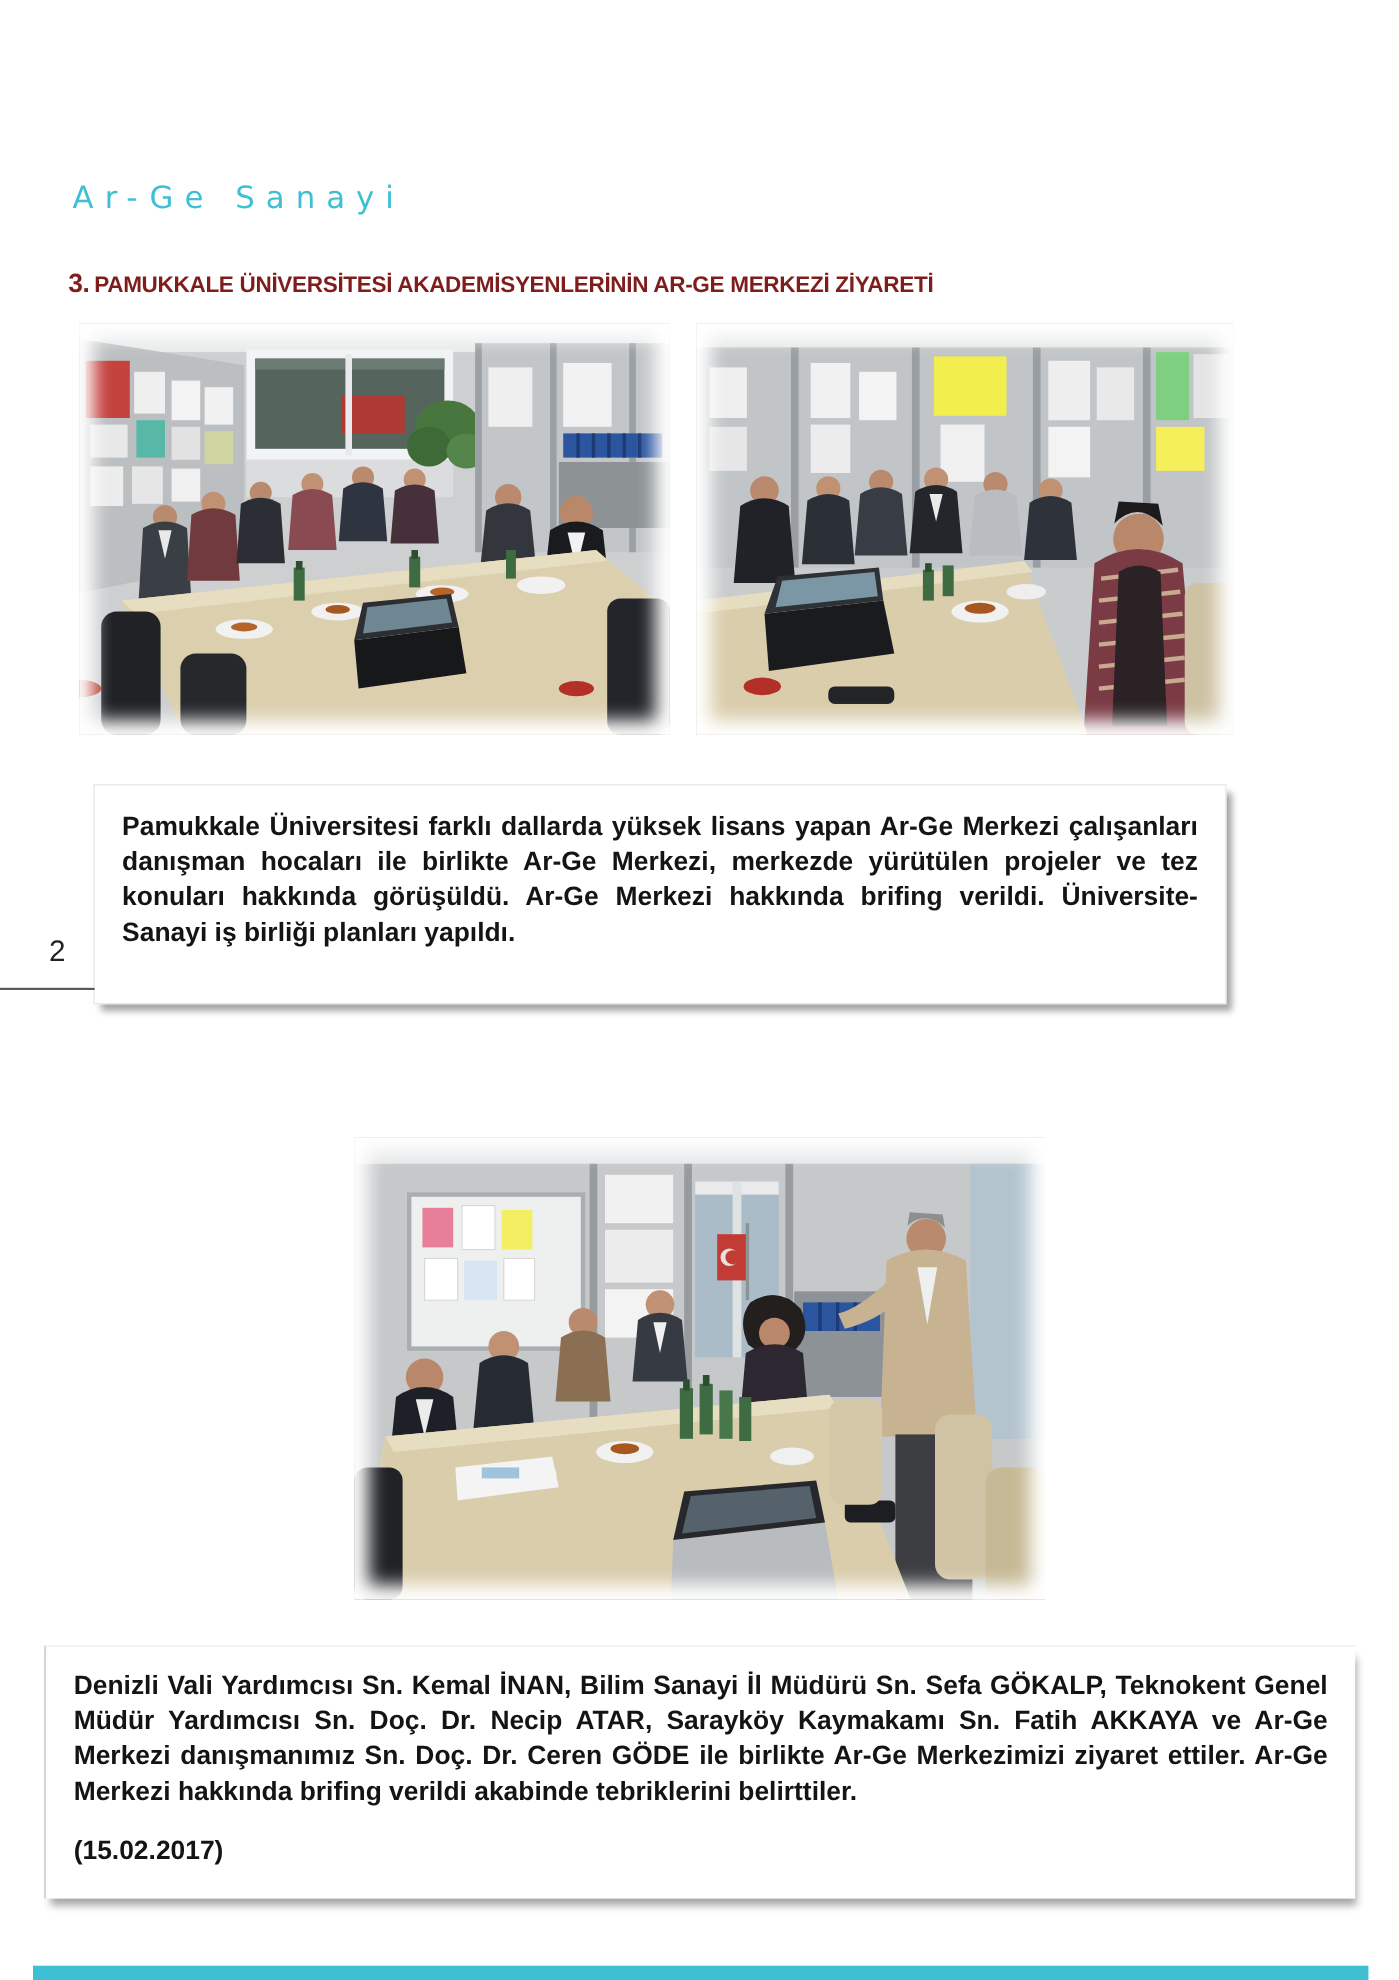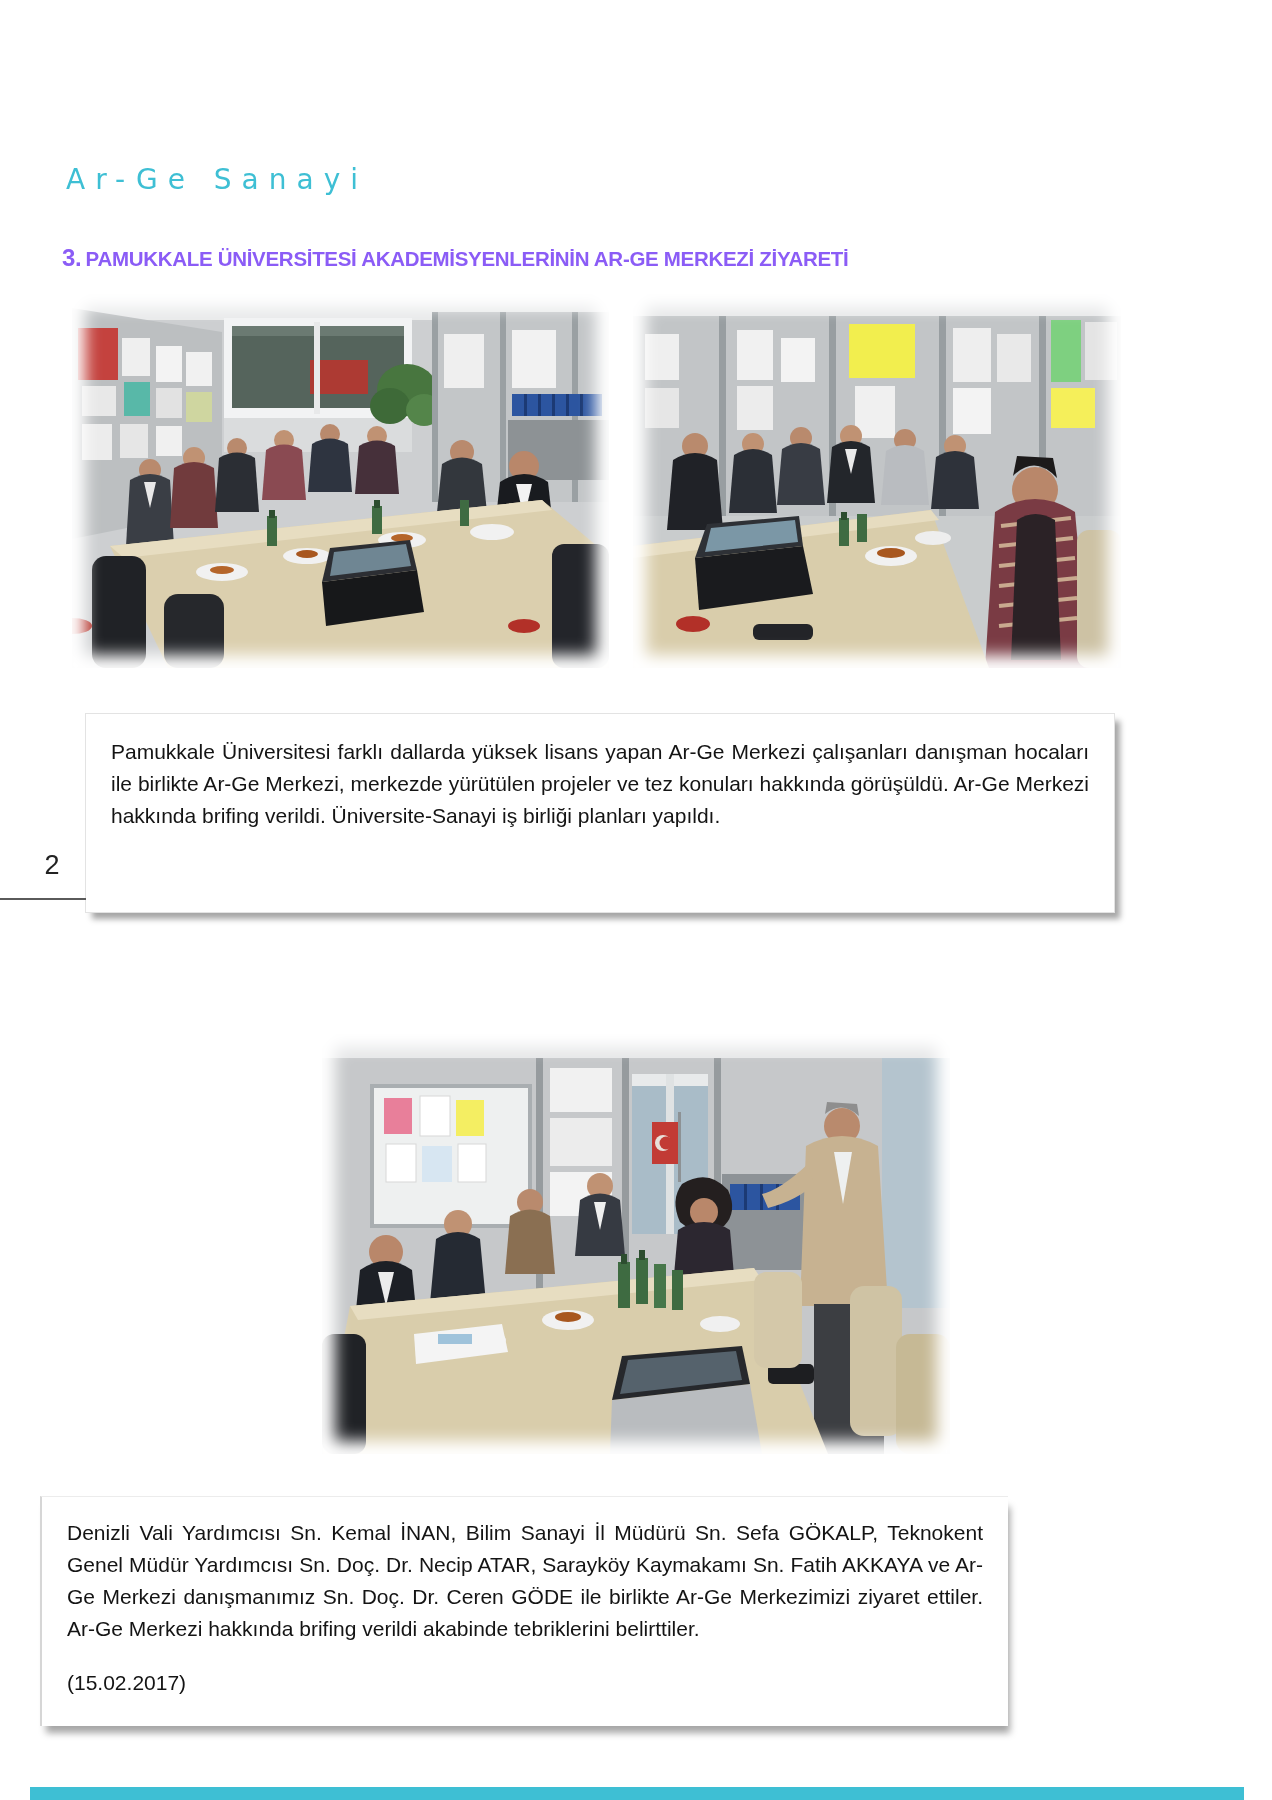"3. PAMUKKALE ÜNİVERSİTESİ" .heading { color: #8b5cf6 -> #7f1d1d }
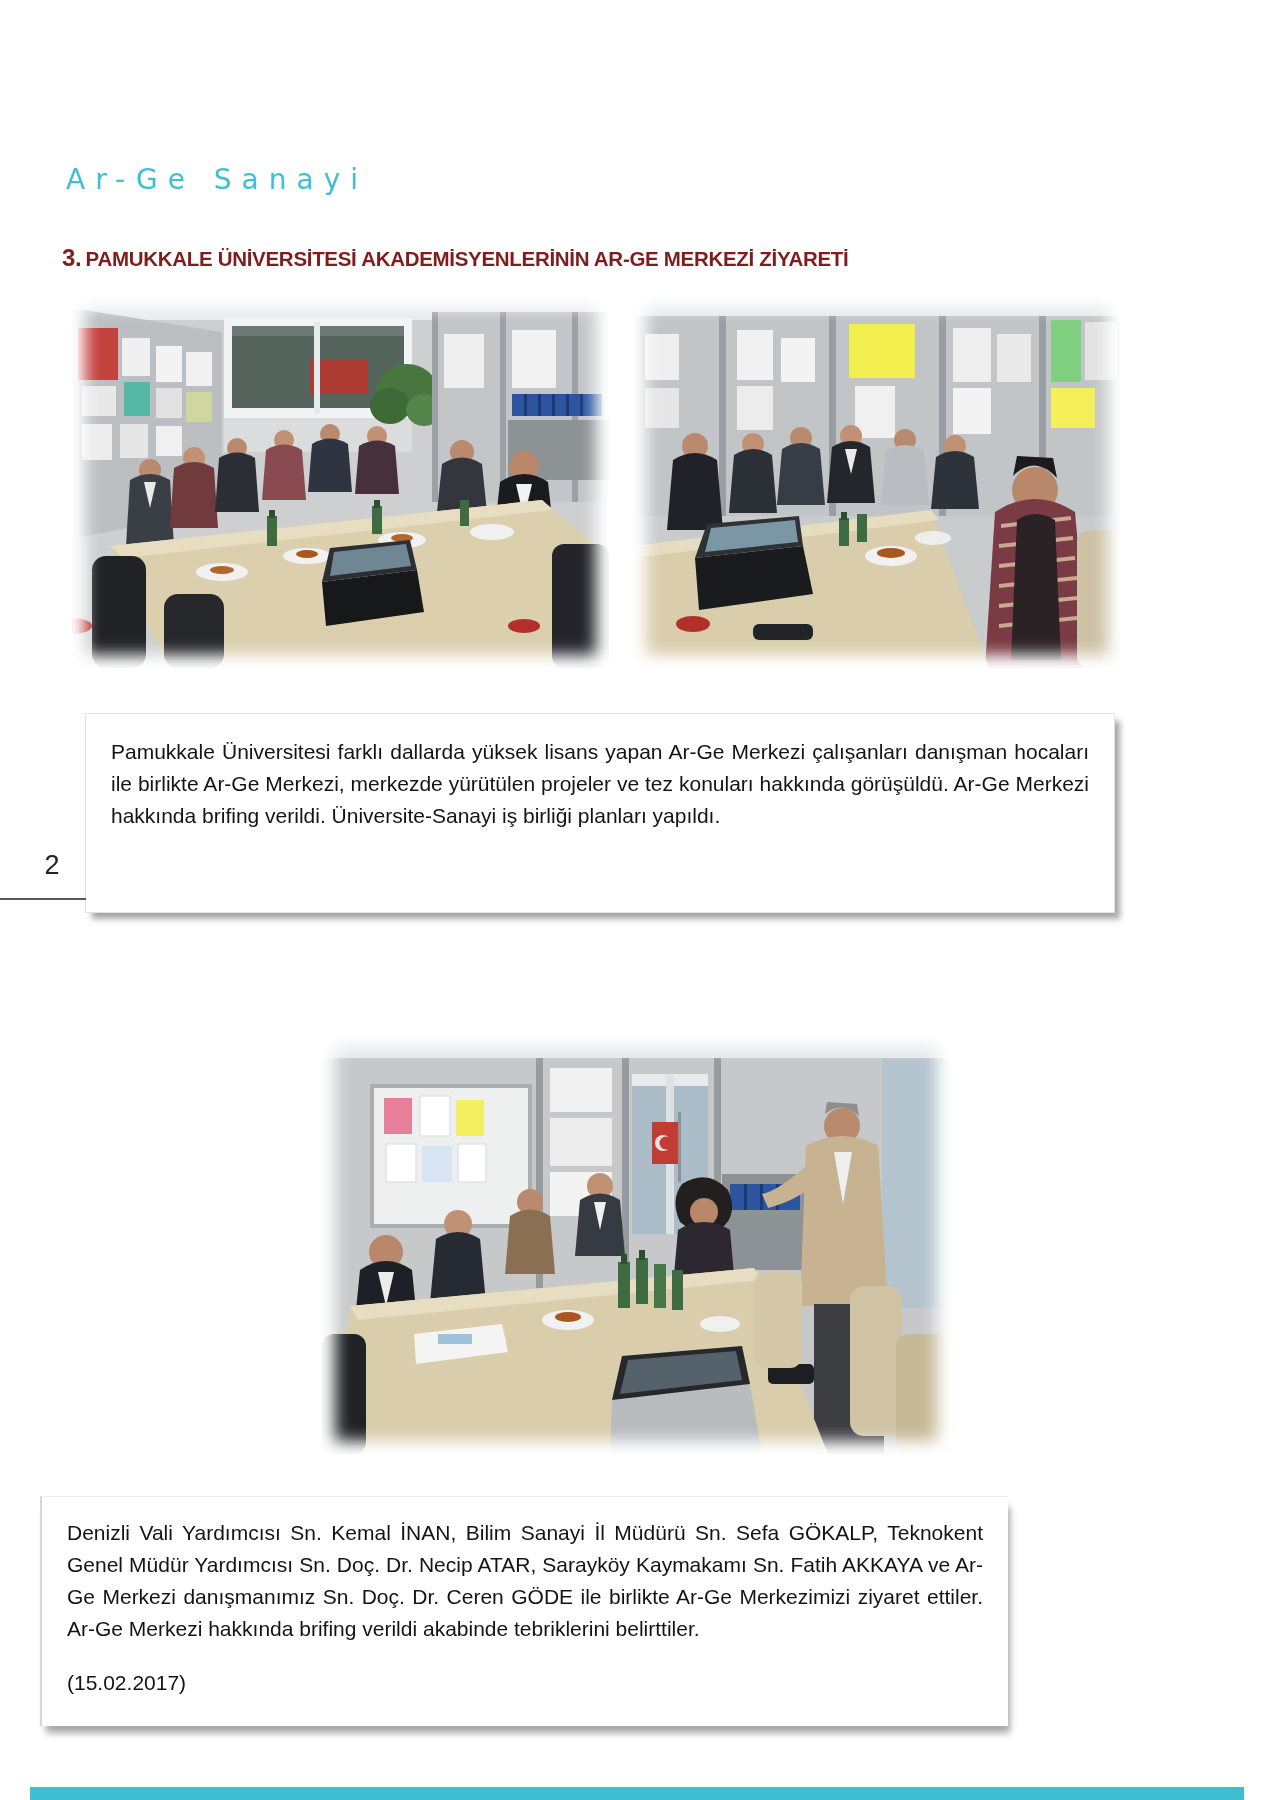"Pamukkale Üniversitesi farklı dallarda" .textbox { font-size: 21px -> 24px; font-weight: none -> bold }
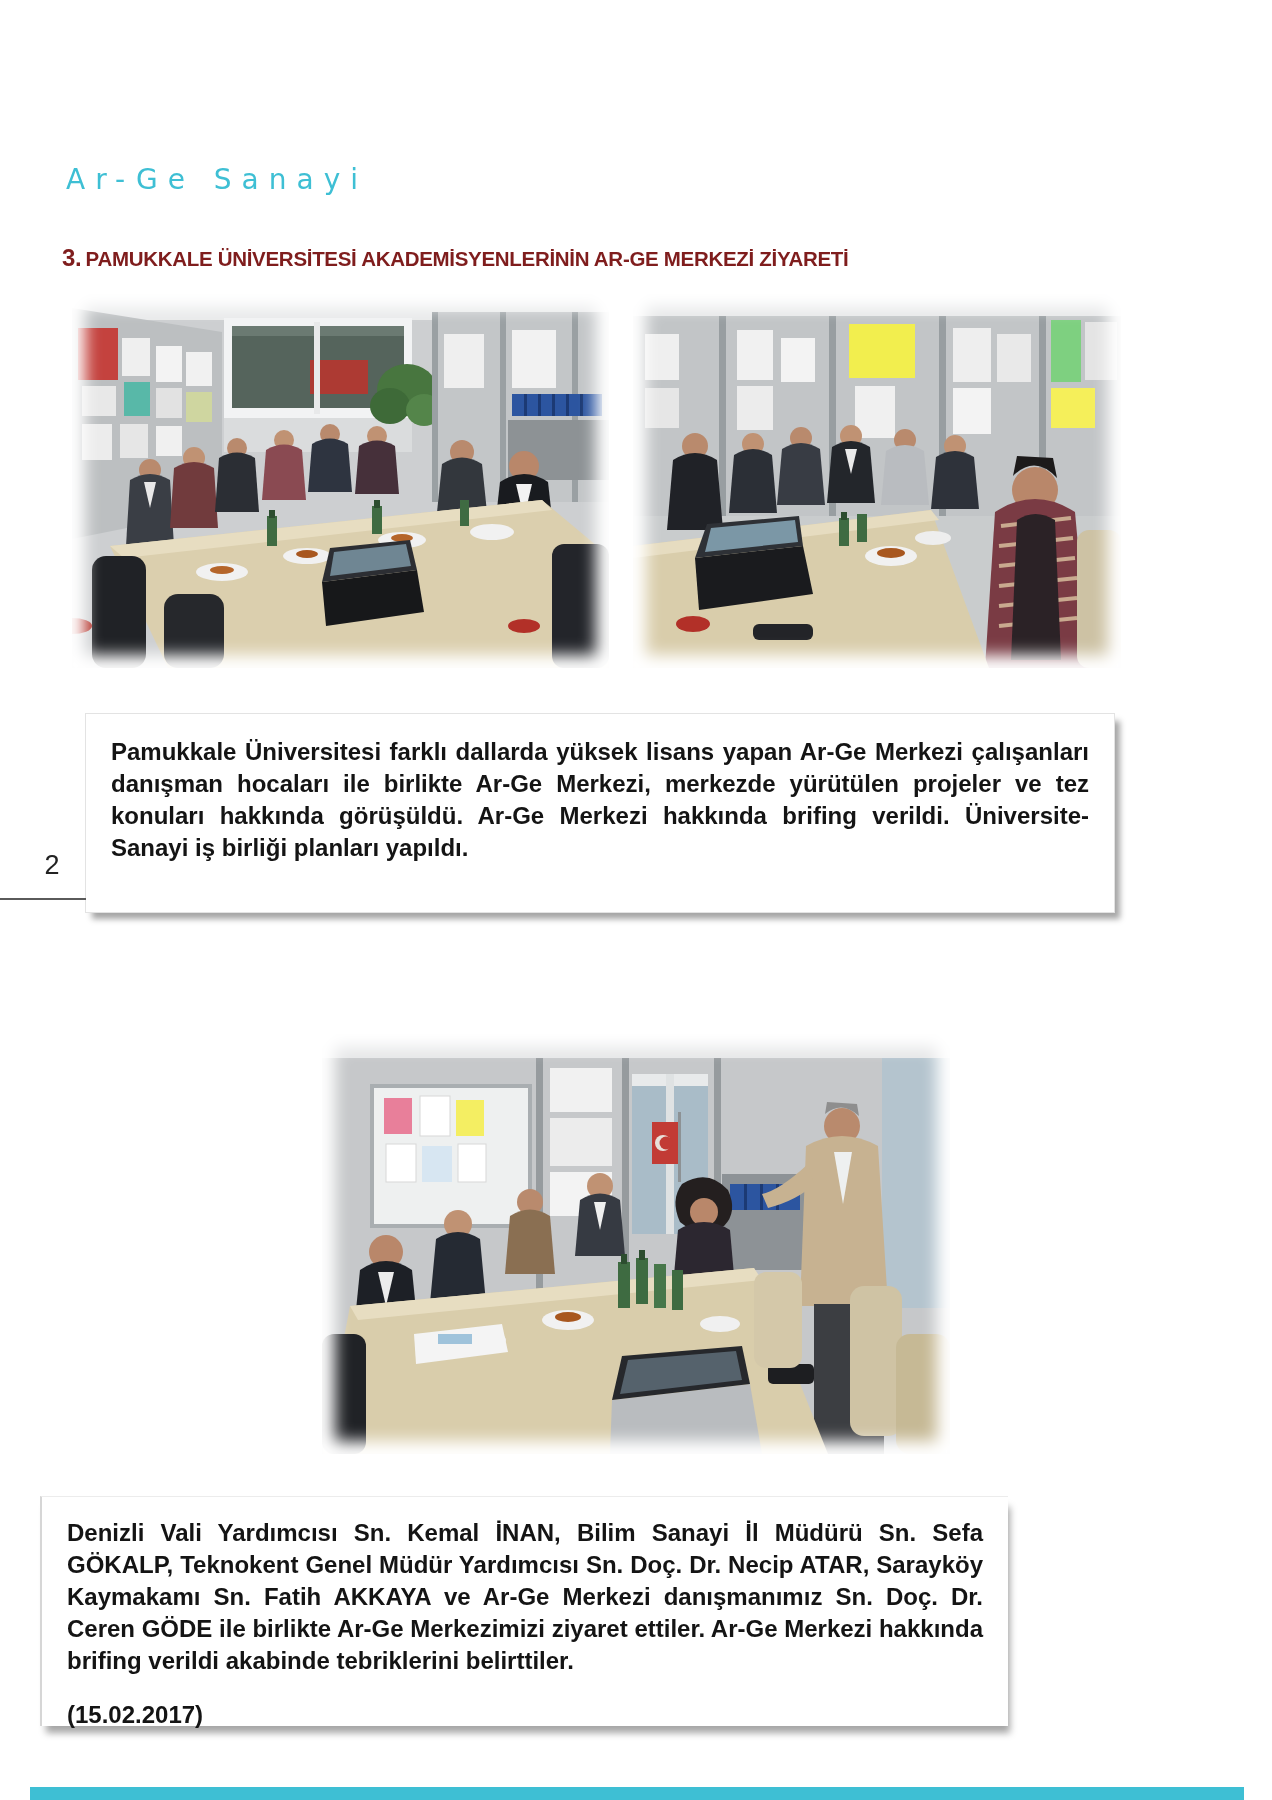"Denizli Vali Yardımcısı Sn. Kemal" #textbox-2 { width: 968px -> 1192px }
